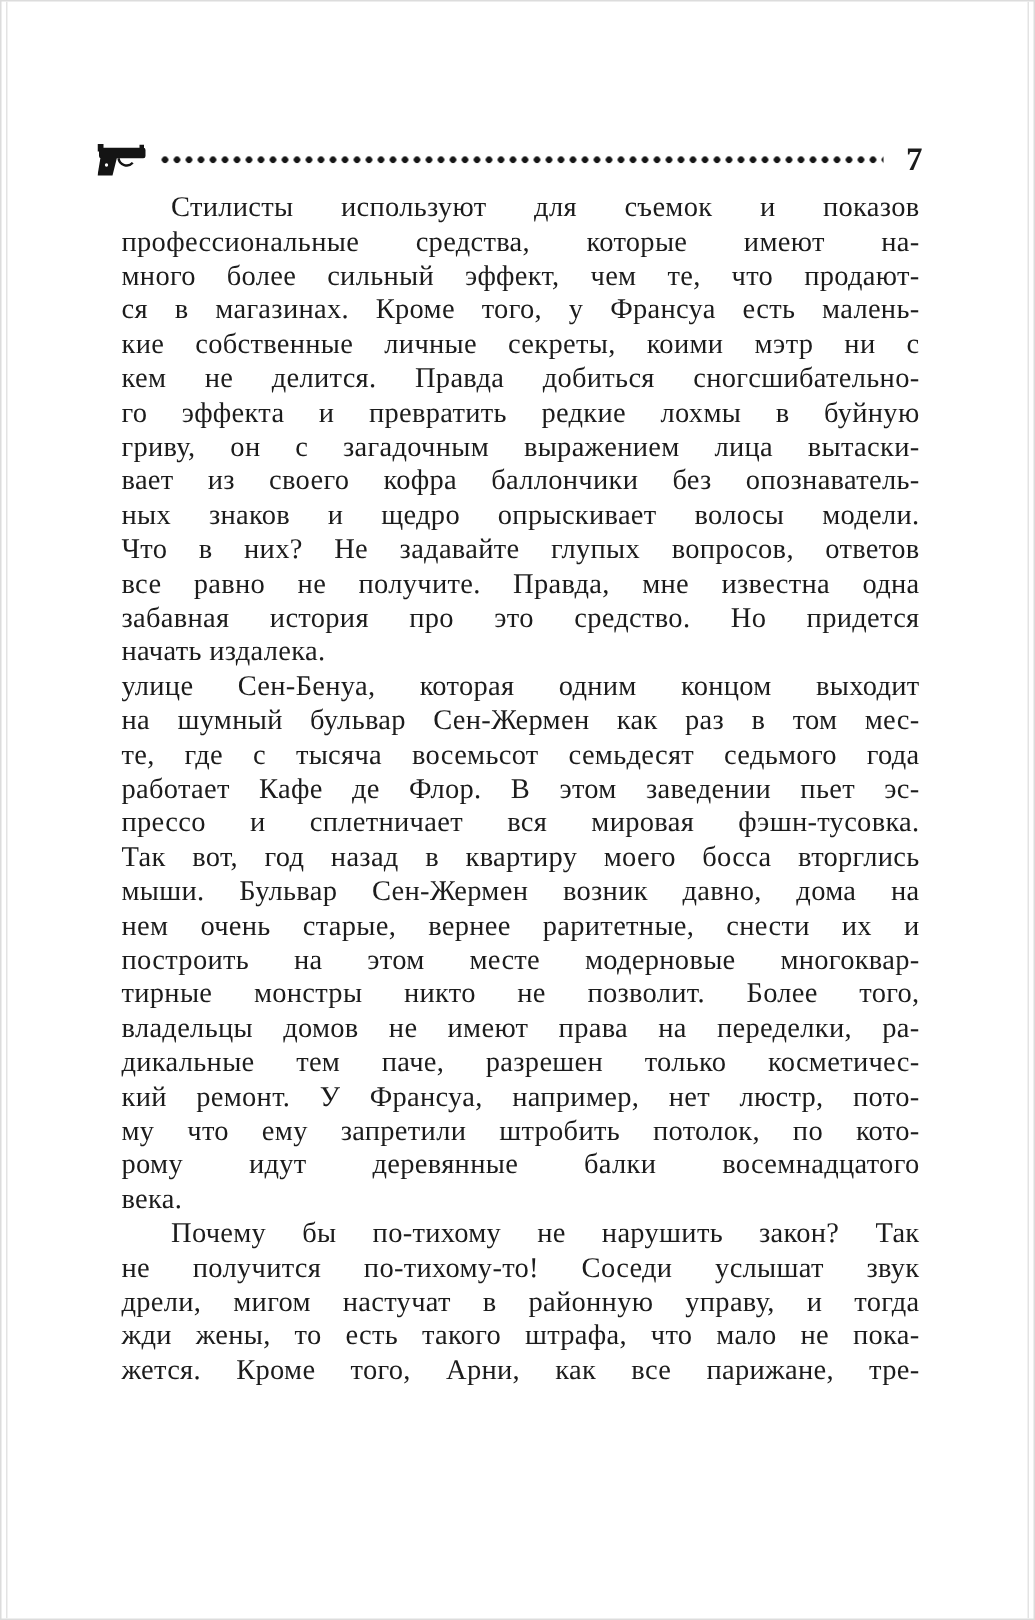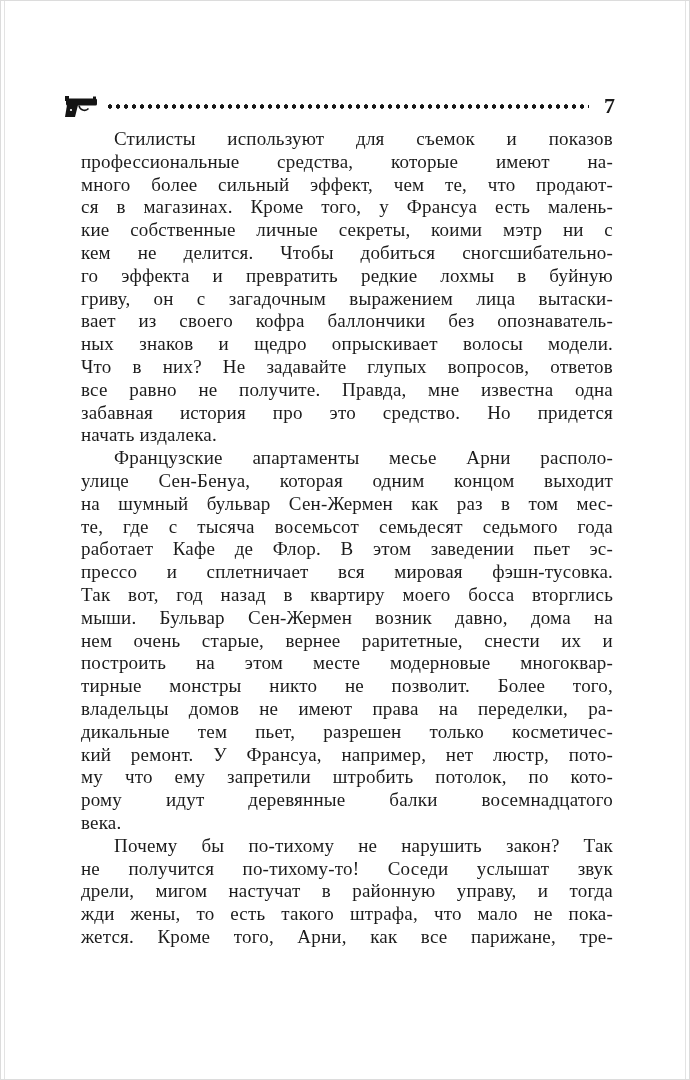"кем не делится. Чтобы добиться" div.pline { text: Чтобы -> Правда }
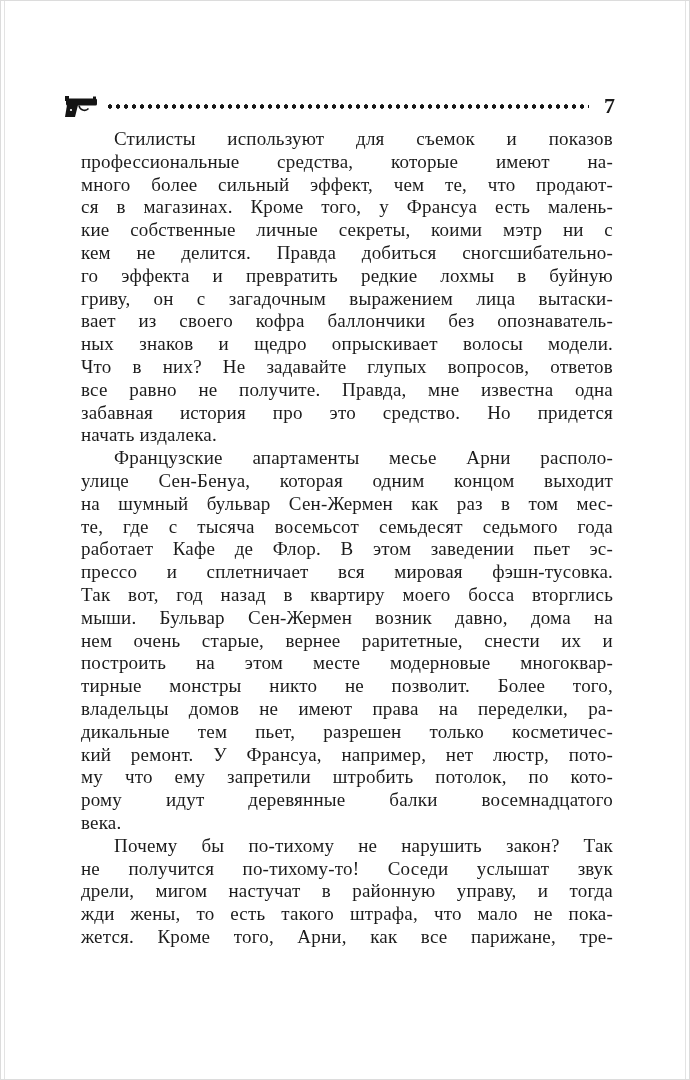"Французские апартаменты месье Арни" div.pline { html: <div>Французские апартаменты месье Арни располо-</div> -> none }
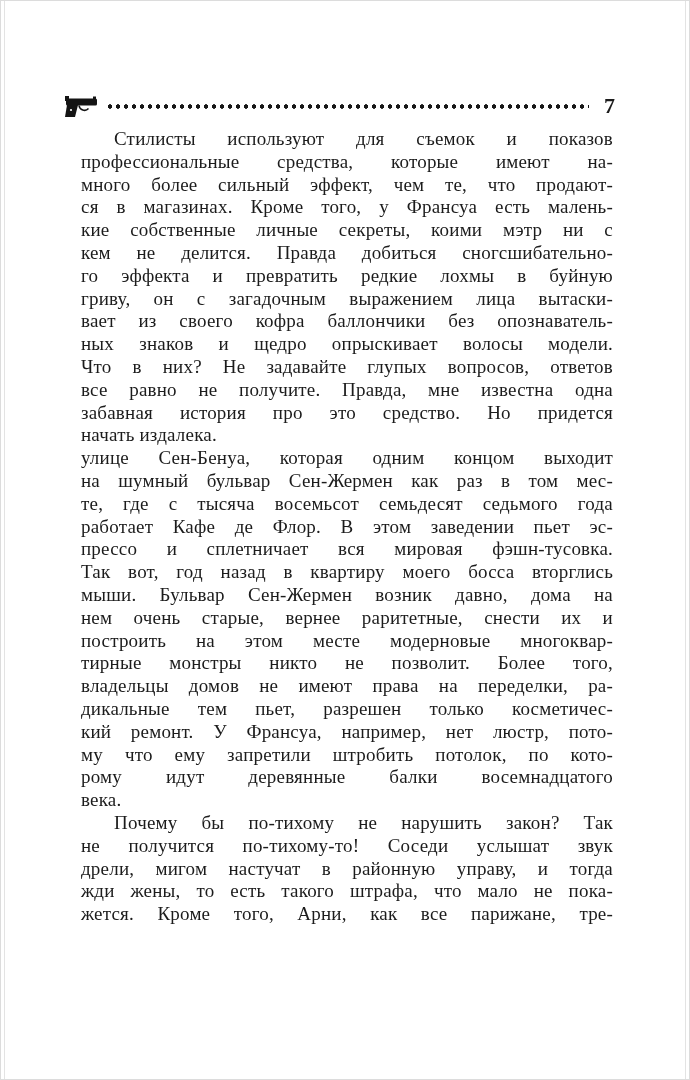"дикальные тем пьет, разрешен только" div.pline { text: пьет -> паче }
